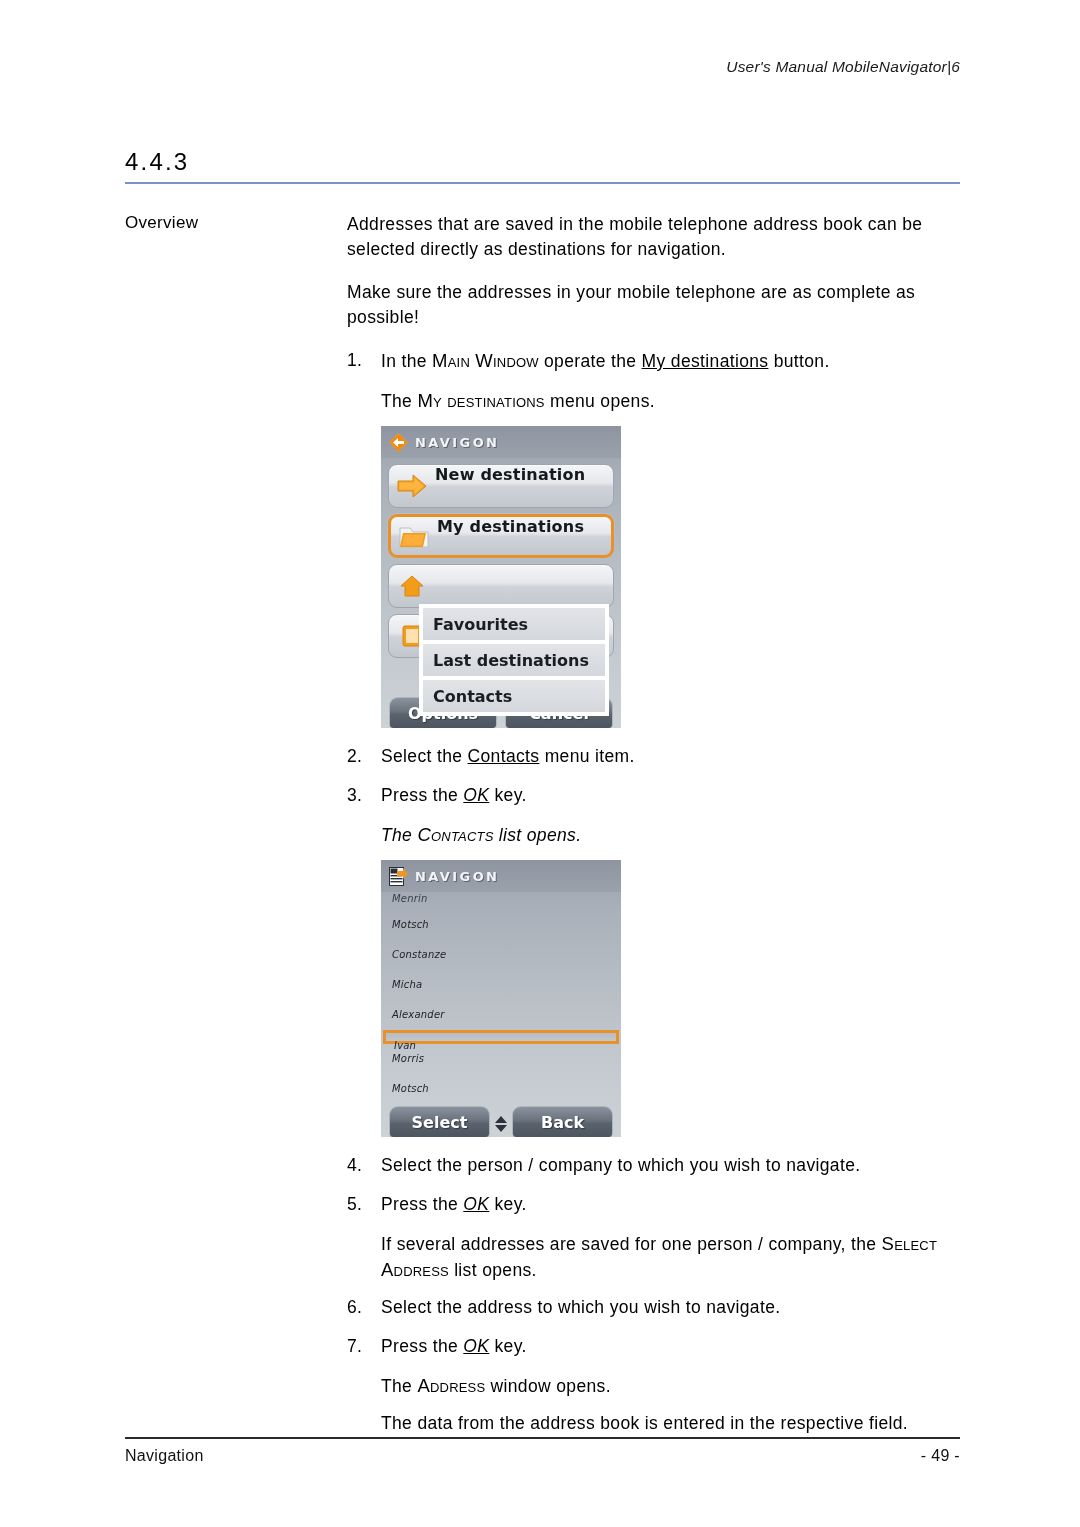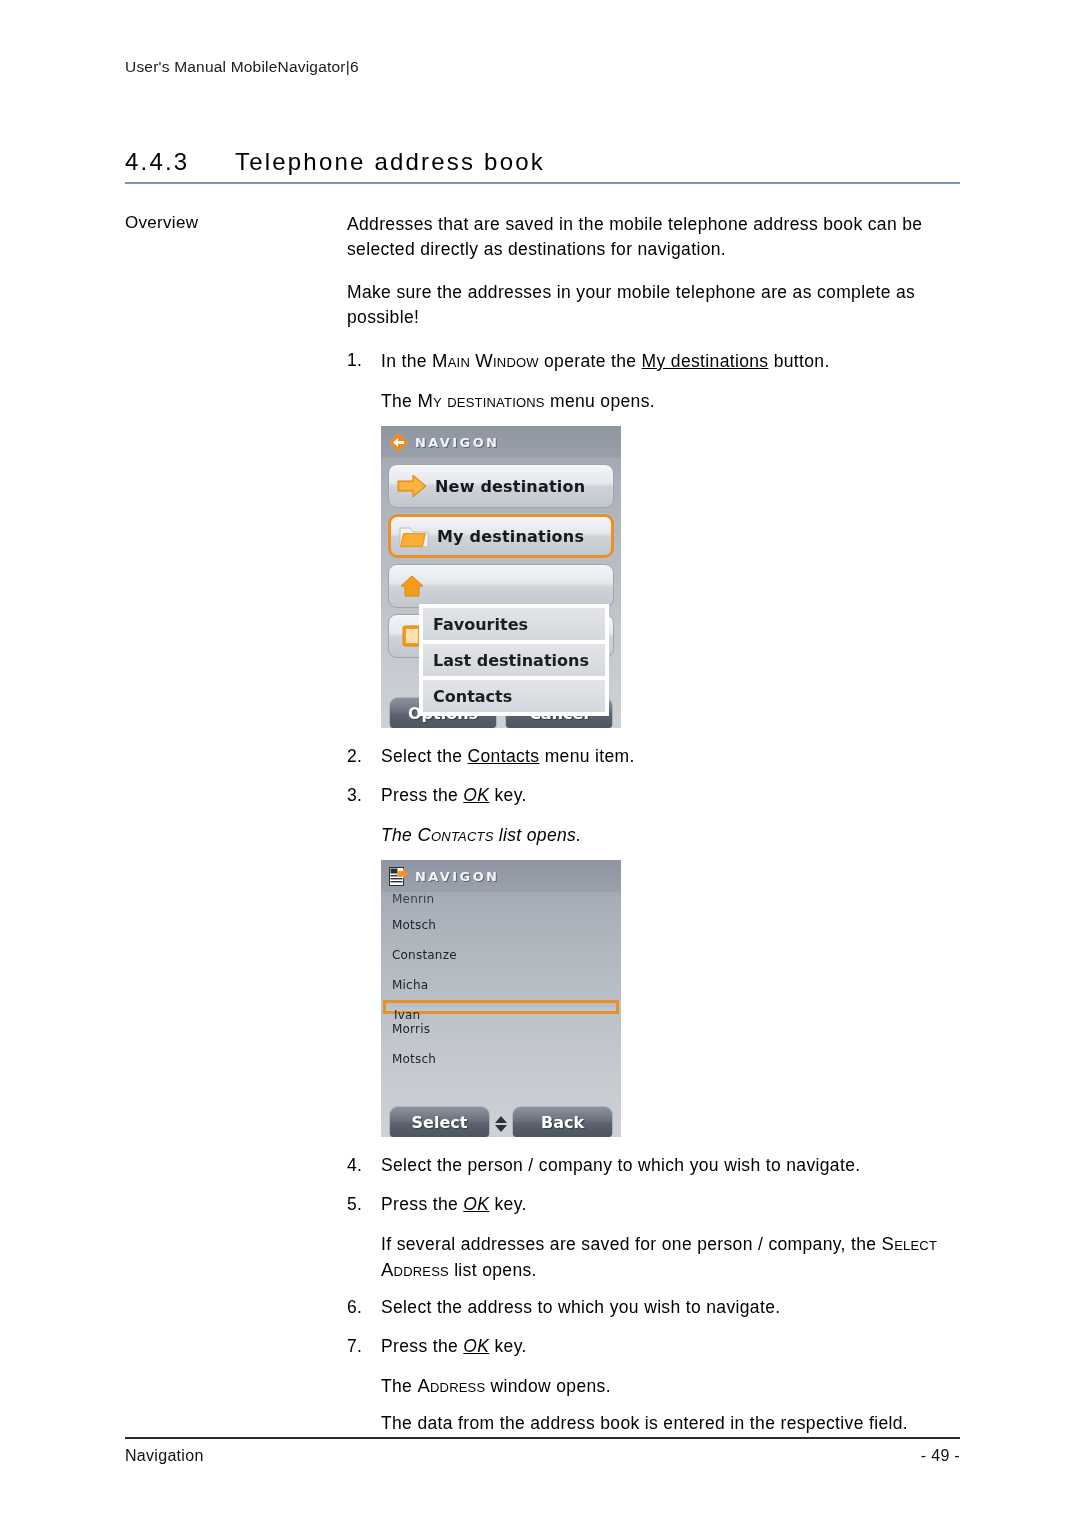"User's Manual MobileNavigator|6" .doc-header { font-style: none -> italic; text-align: left -> right }
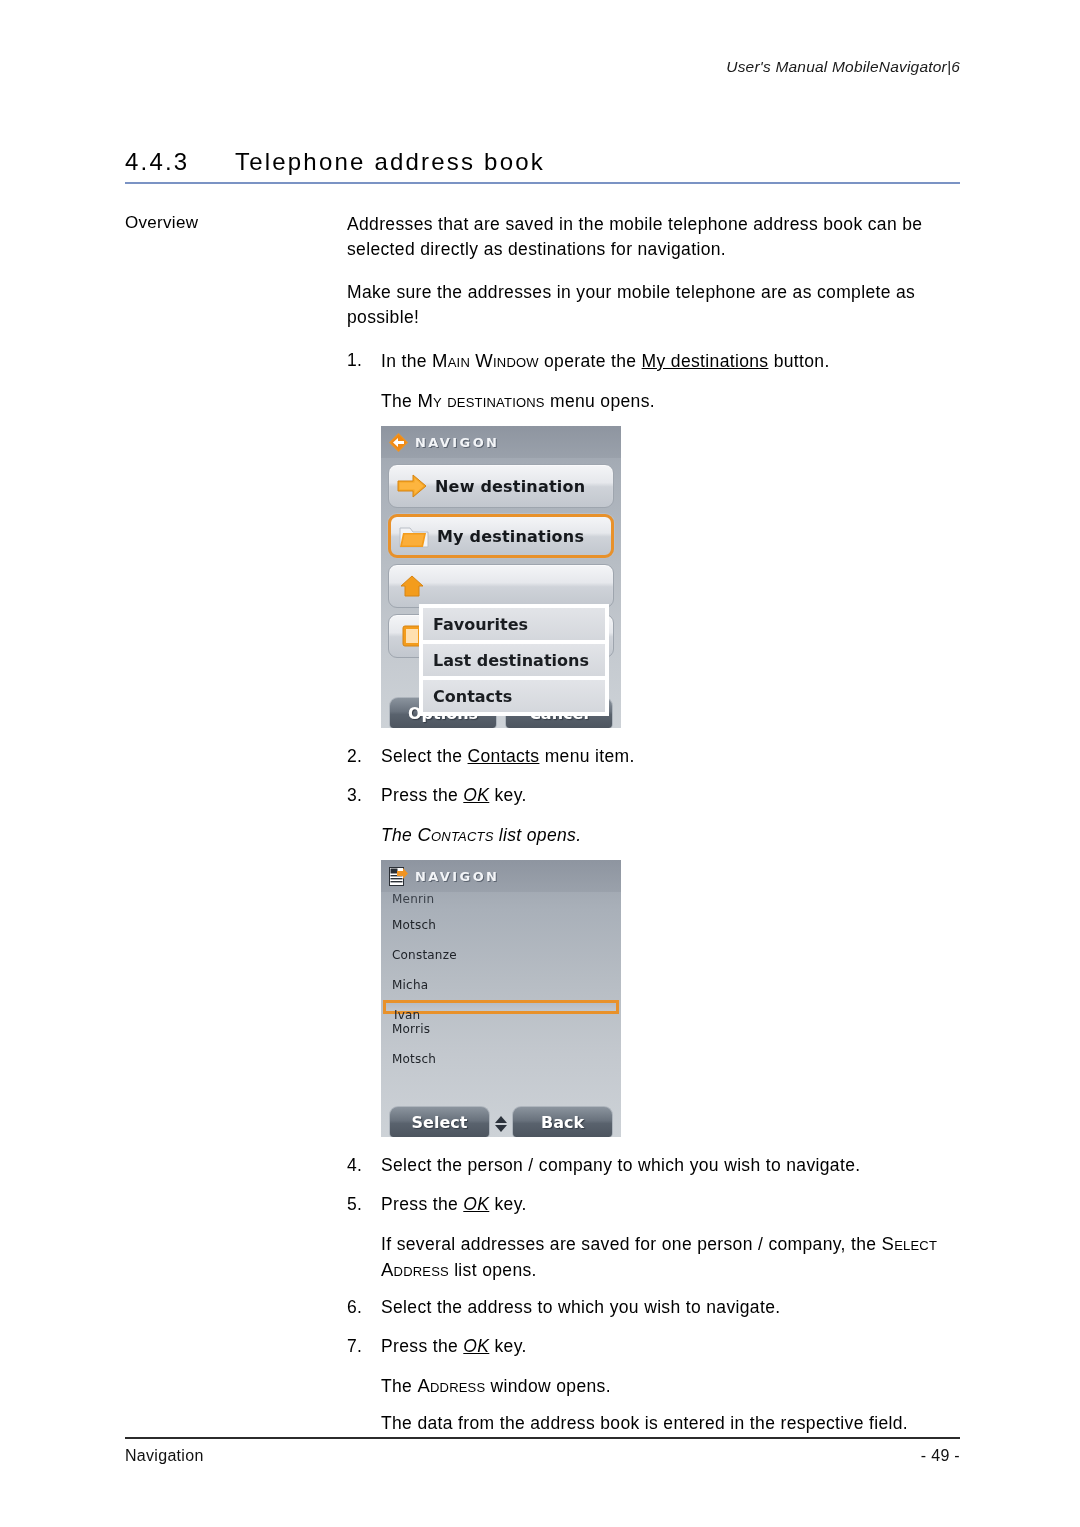"Telephone address book" div.sec-title { html: <div>Telephone address book</div> -> none }
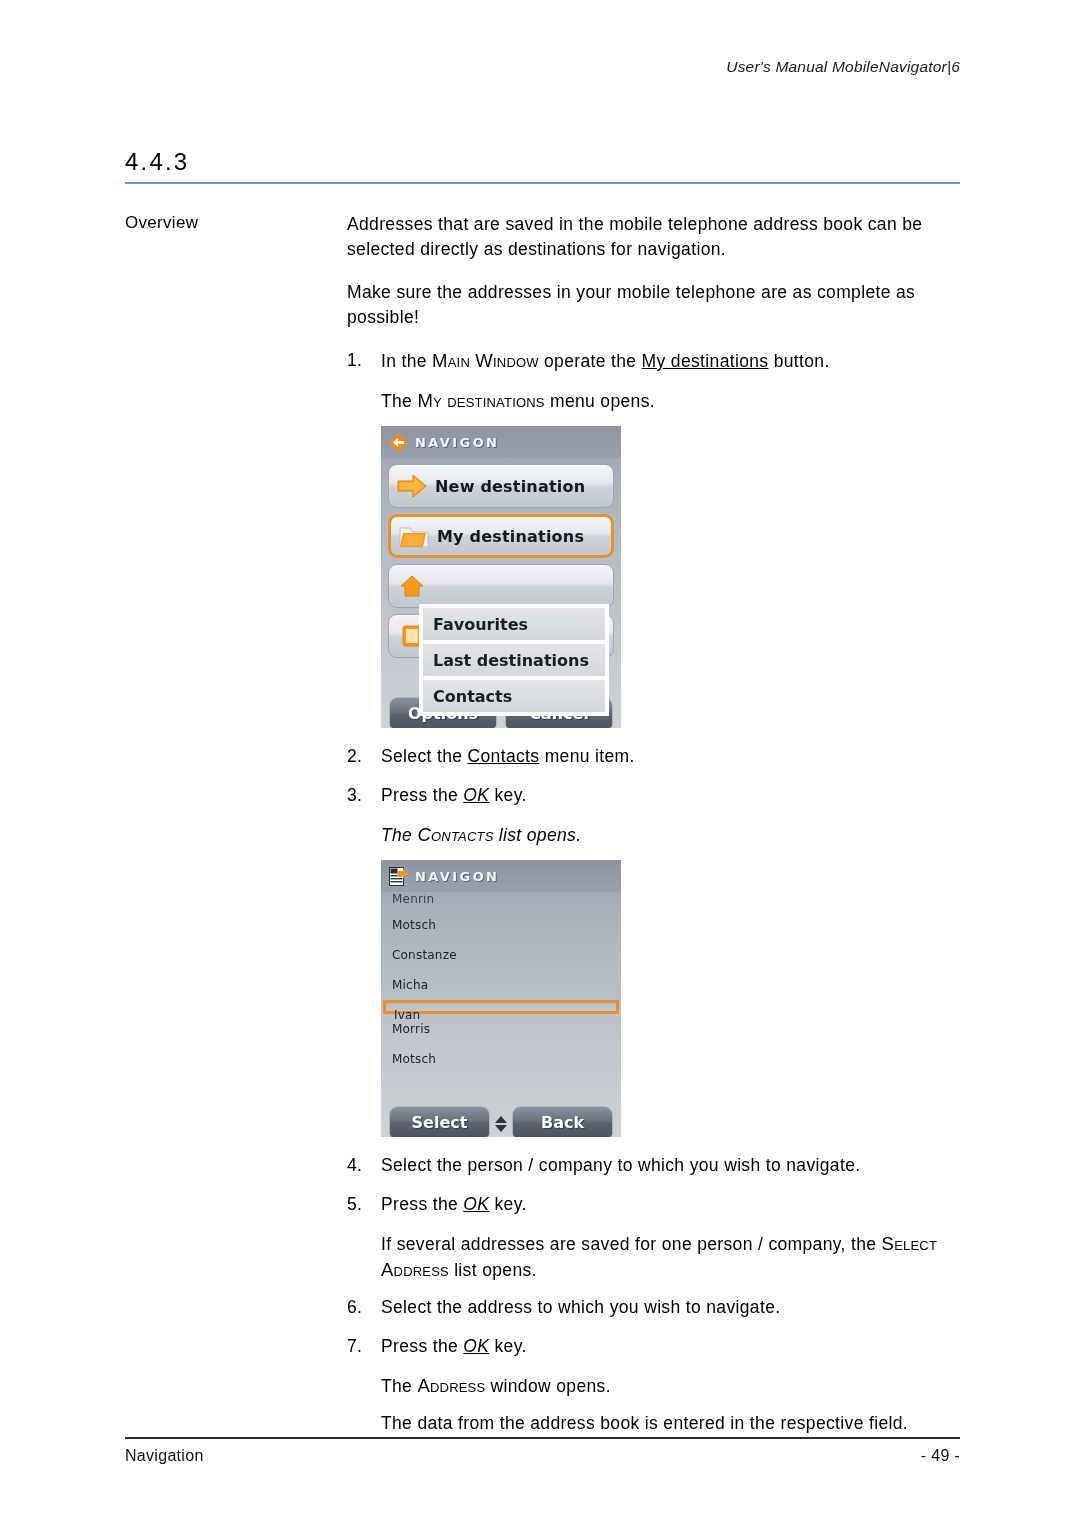"New destination" .mbtn { align-items: center -> none }
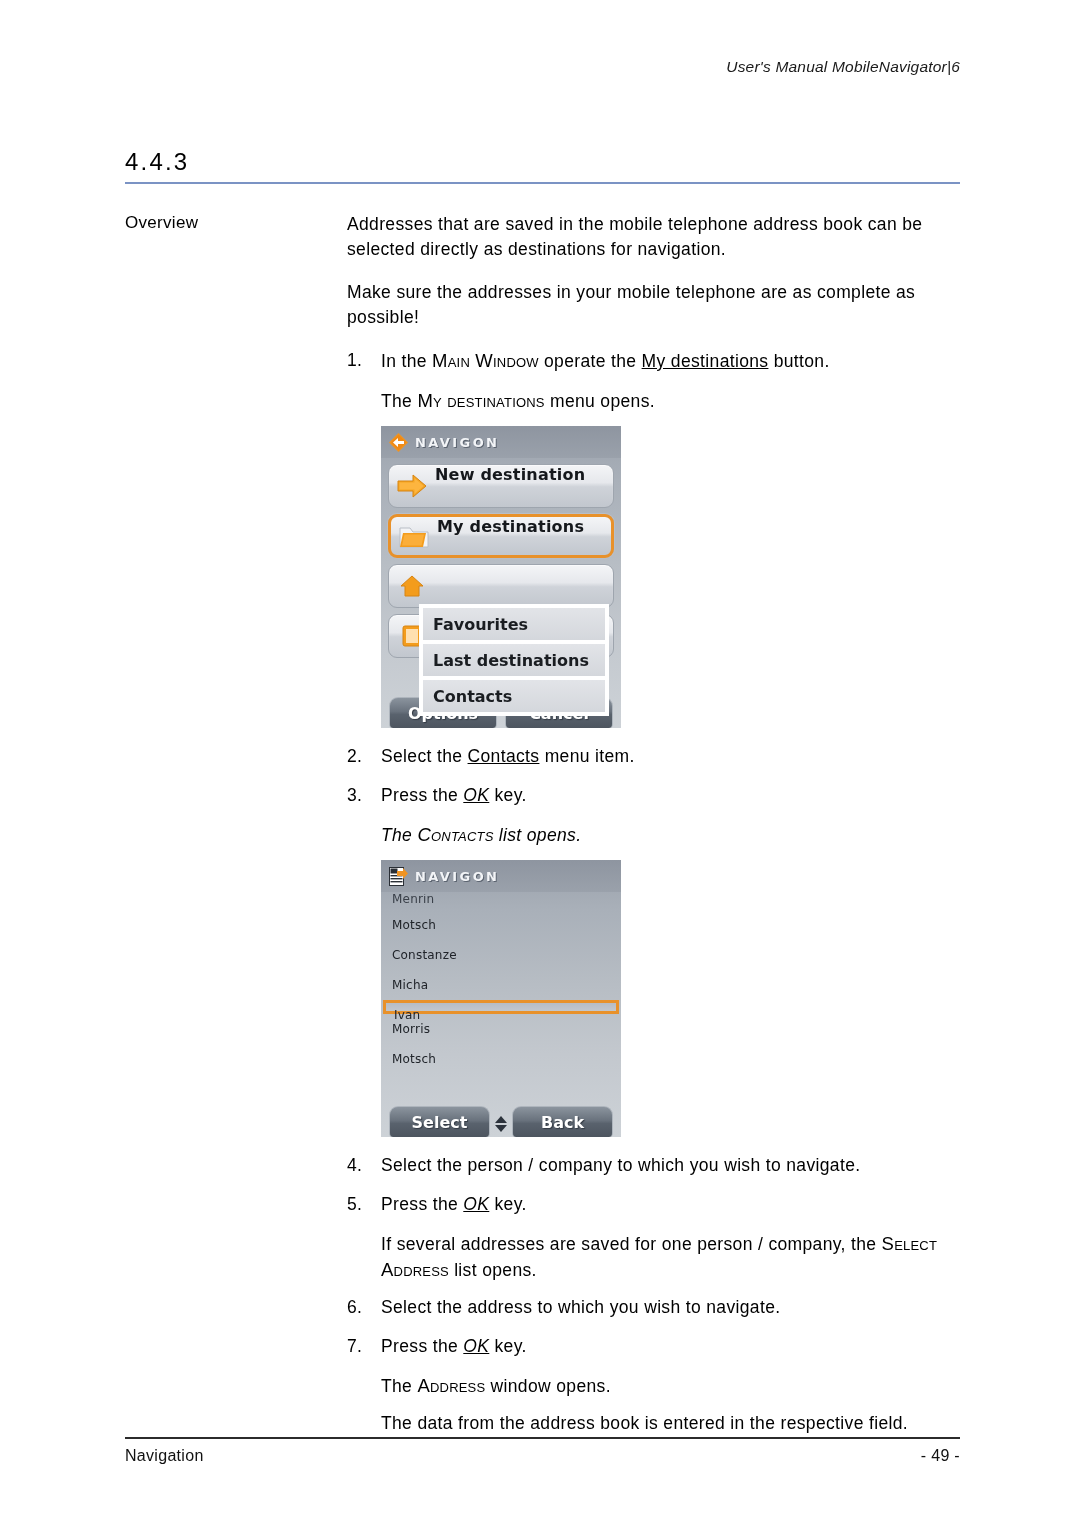"Menrin" .citem { font-size: 12px -> 10px; font-style: none -> italic }
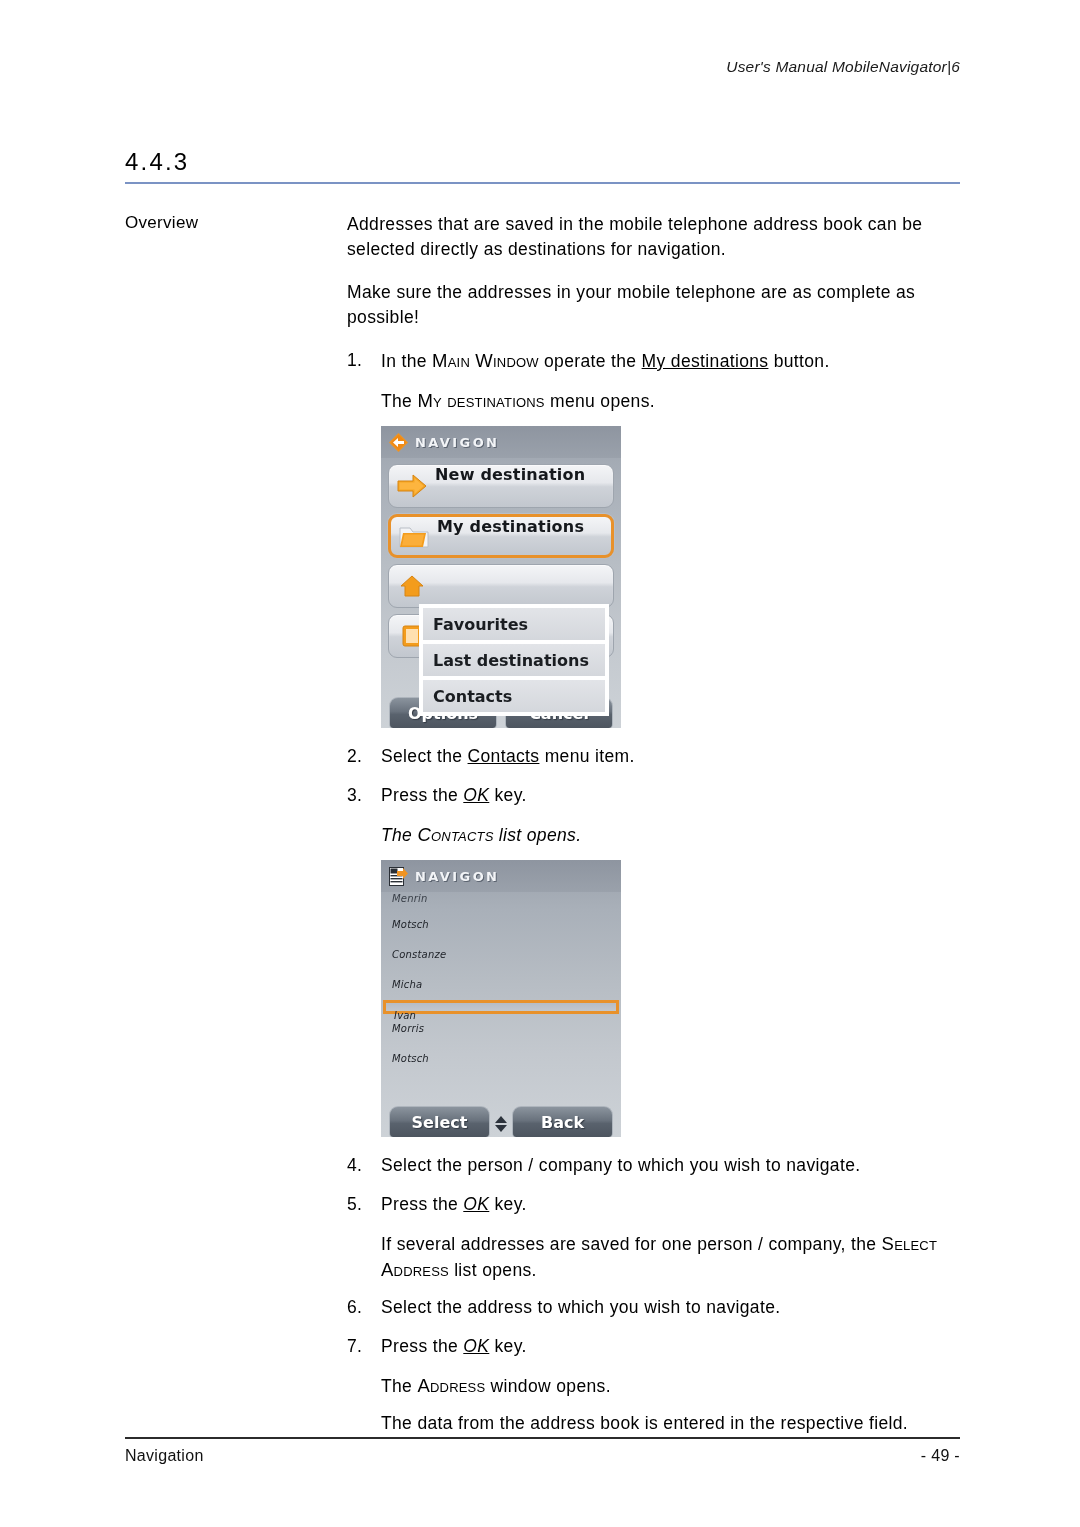"Alexander" div.citem { html: none -> <div>Alexander</div> }
